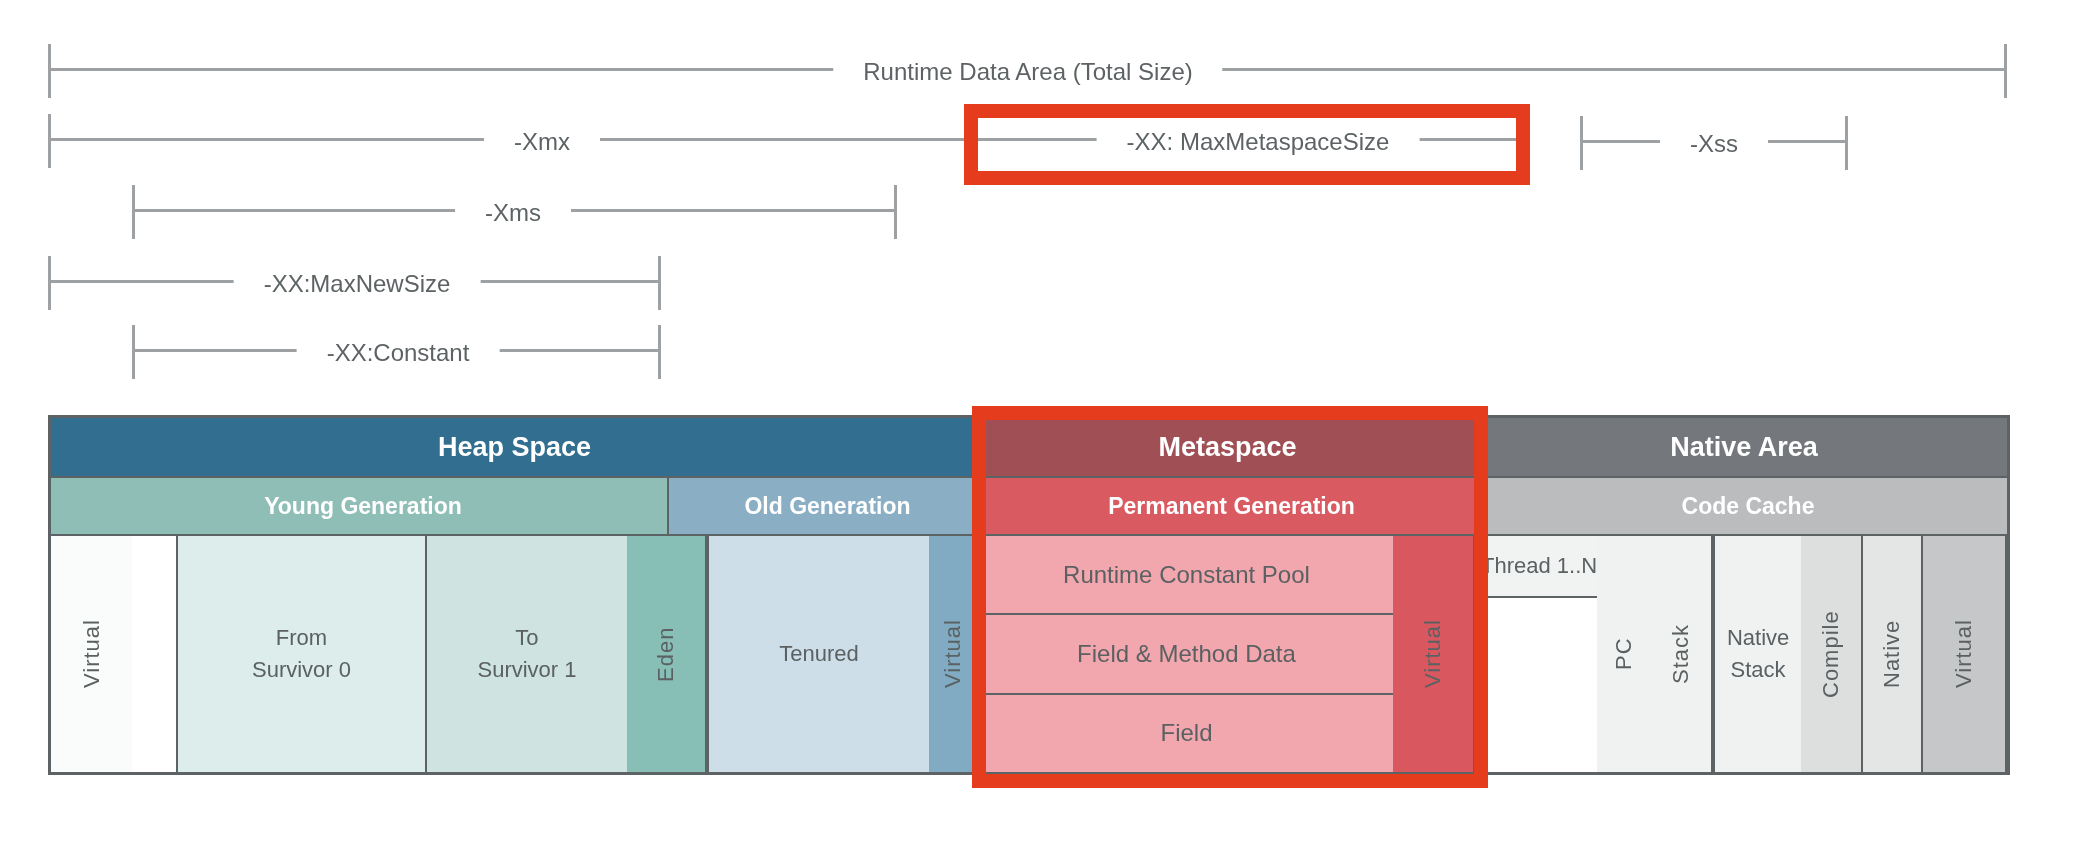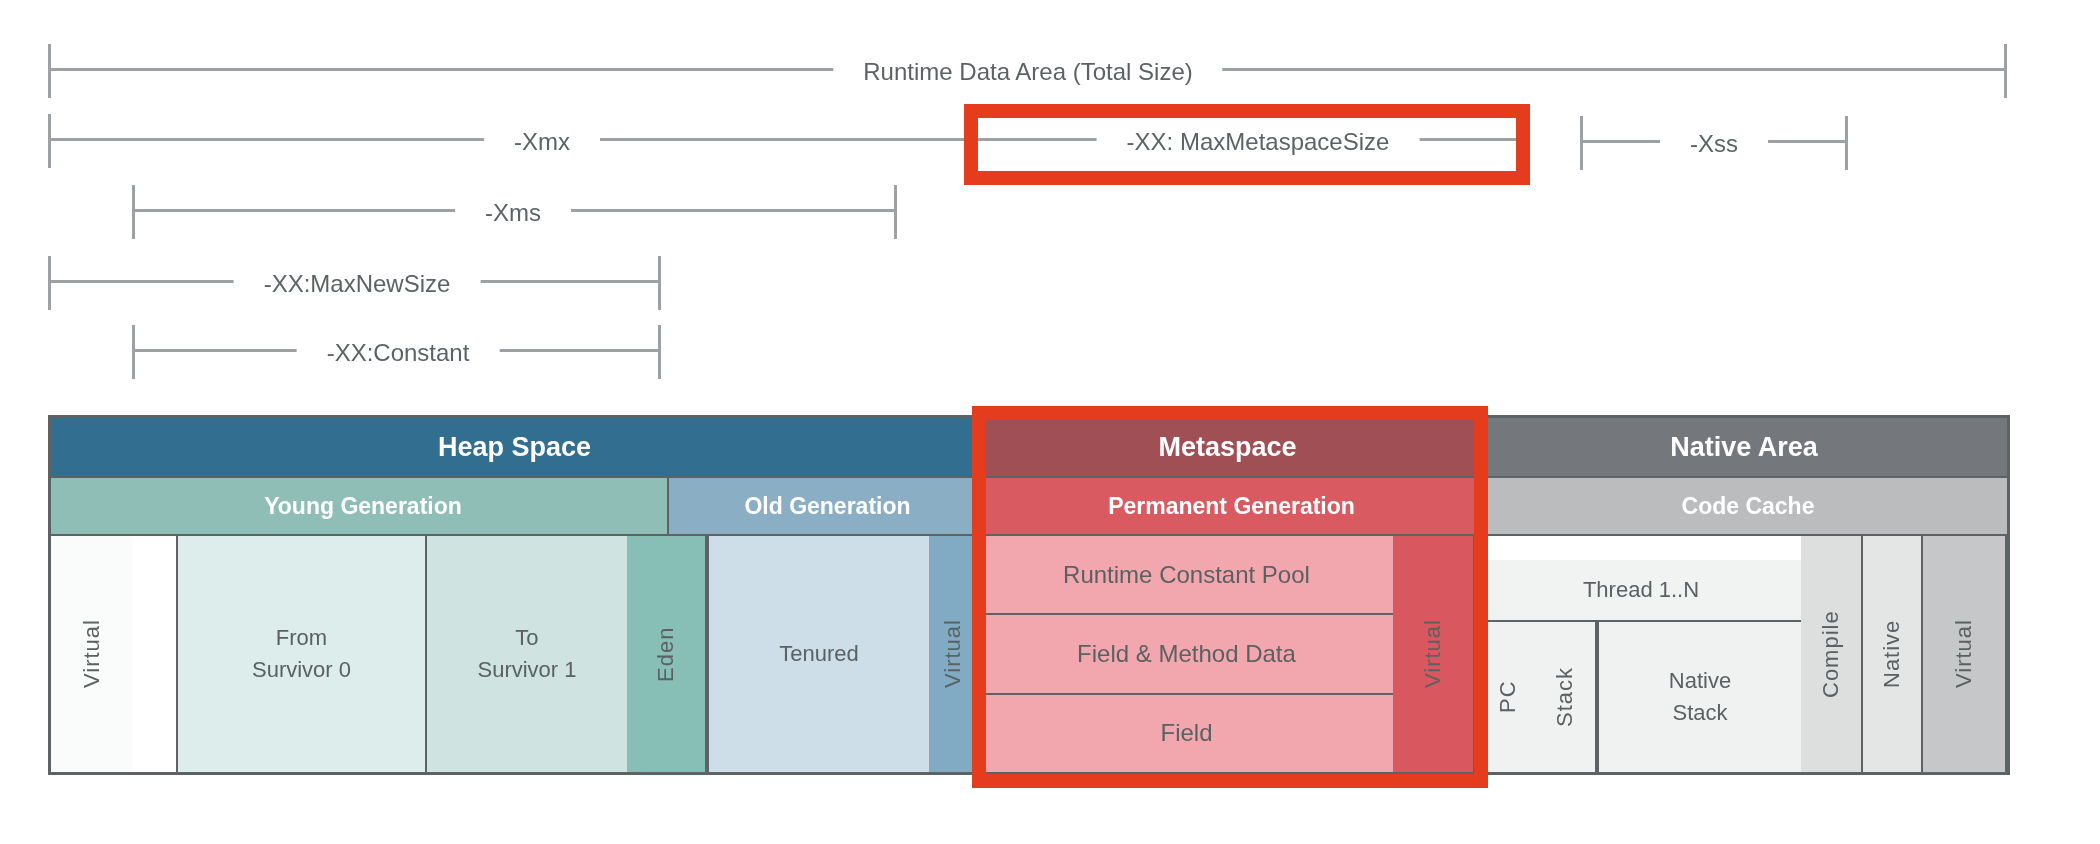"Thread 1..N" .threadgroup { flex-direction: column -> none; margin-top: 24px -> none }
